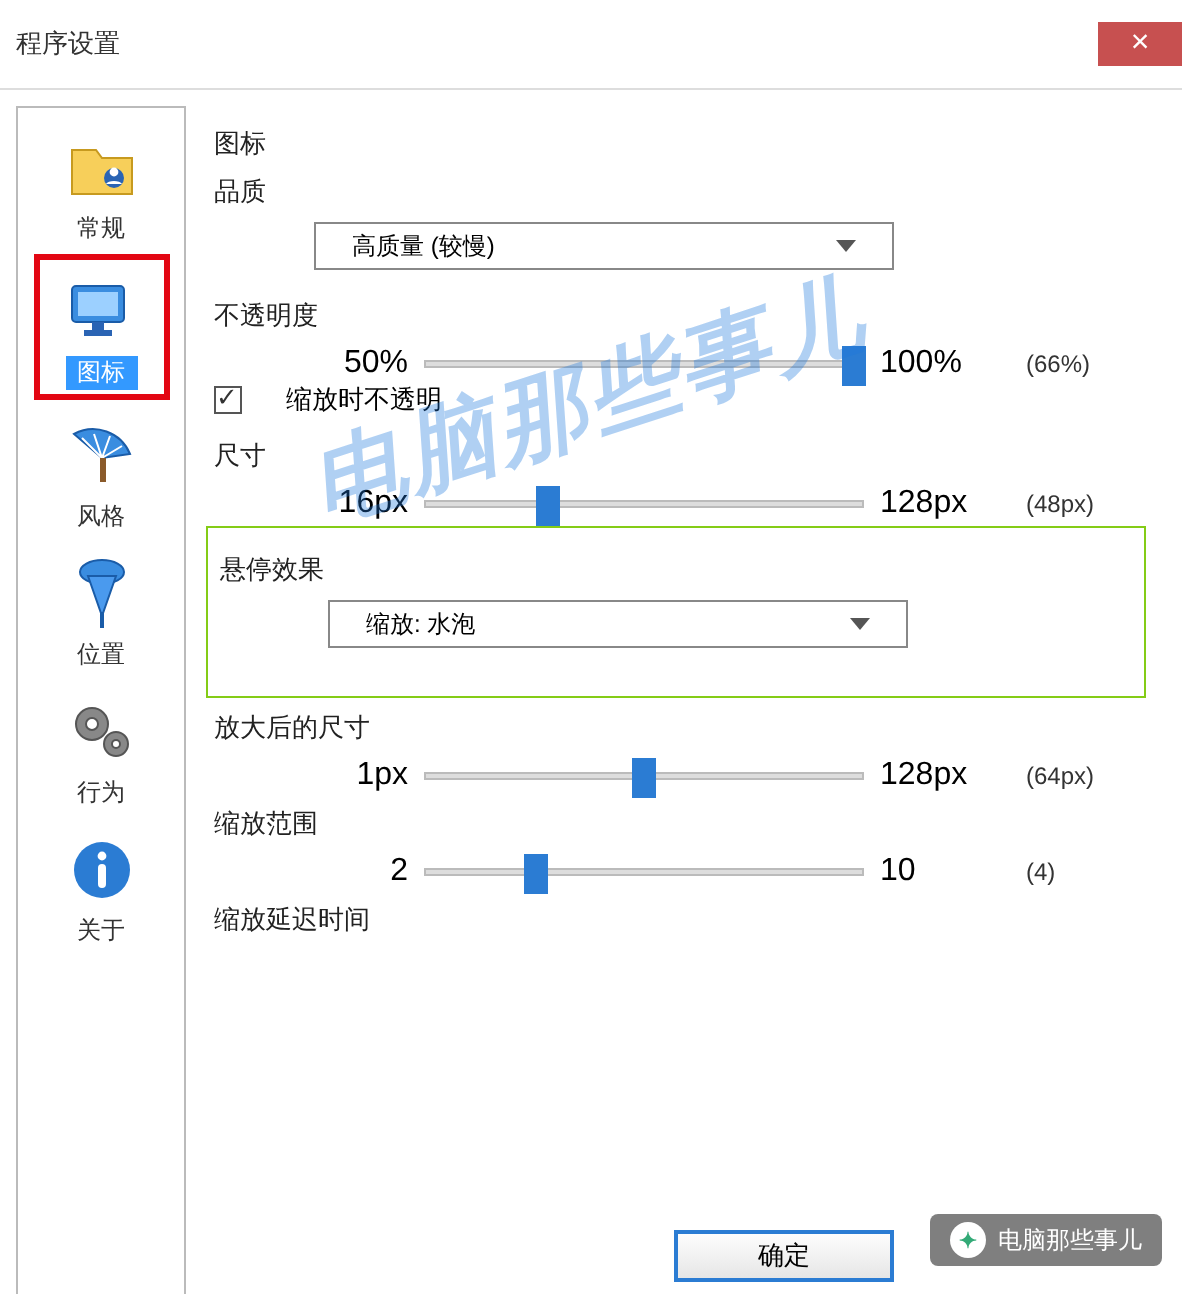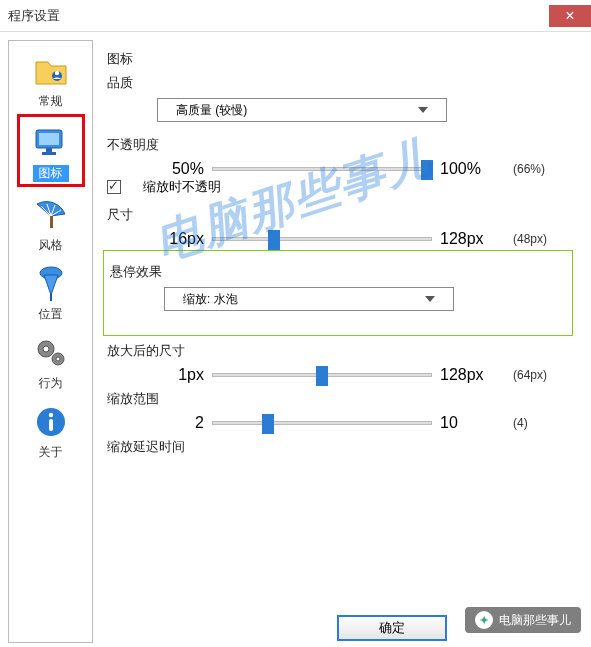"程序设置" .titlebar { height: 32px -> 45px }
